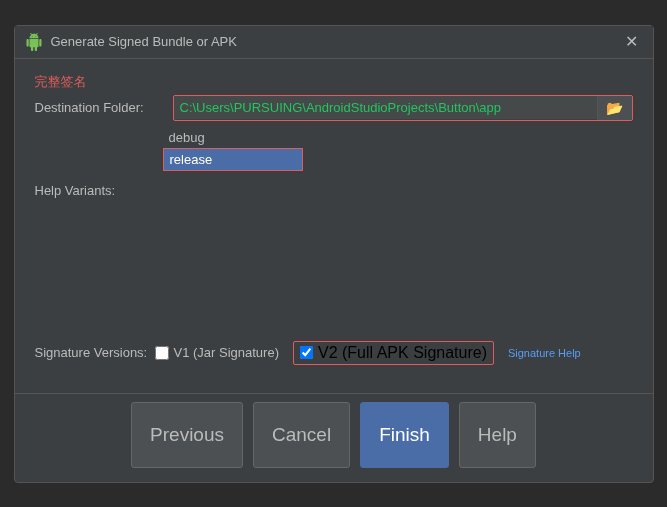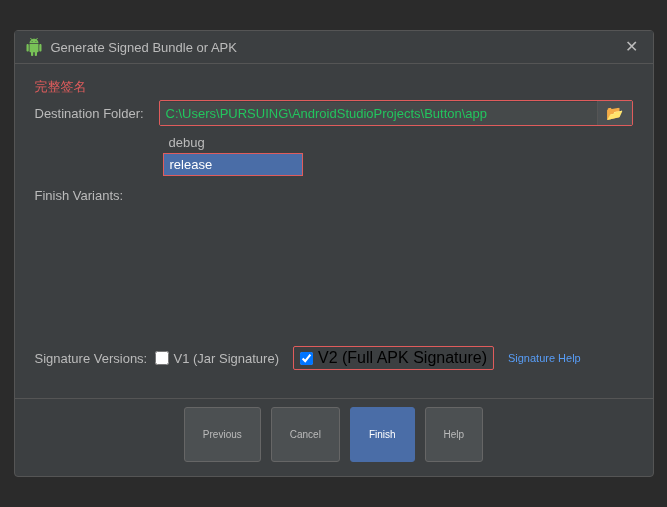"Destination Folder:" .destination-row { gap: 4px -> 18px }
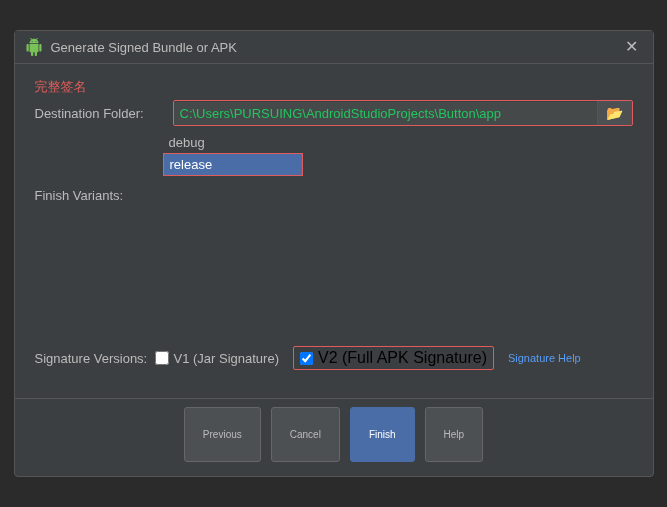"Finish Variants:" span.build-variants-label { text: Finish -> Help }
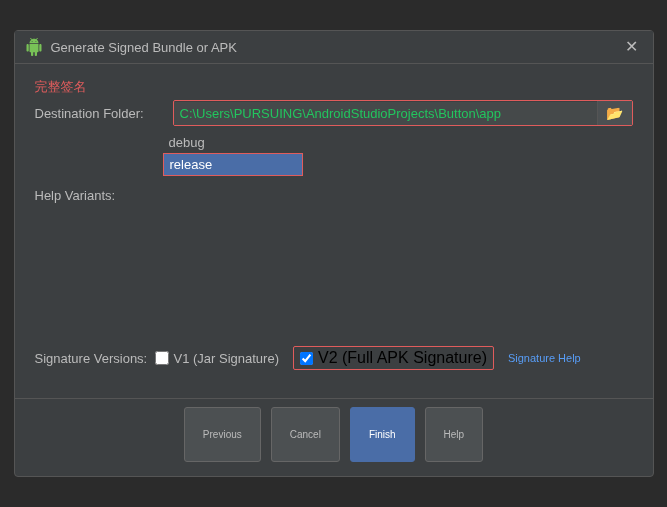"Previous" .btn { font-size: 10px -> 19px }
